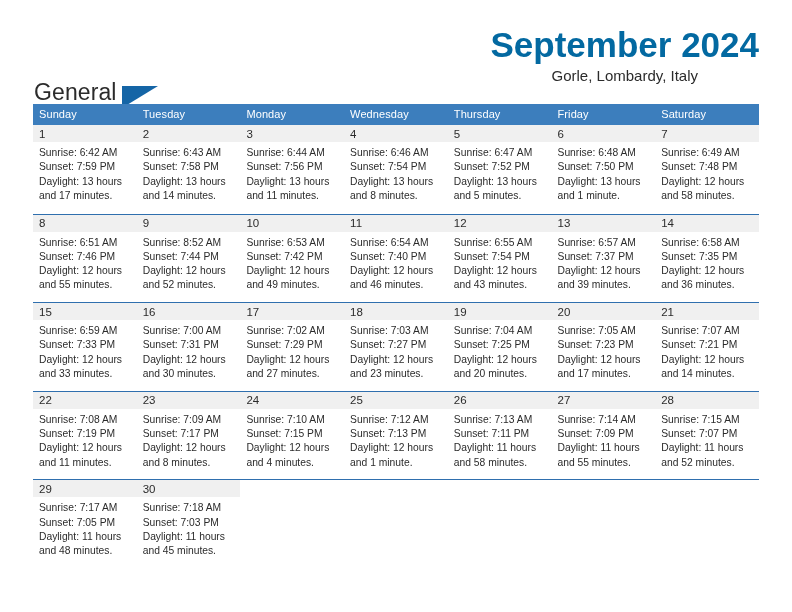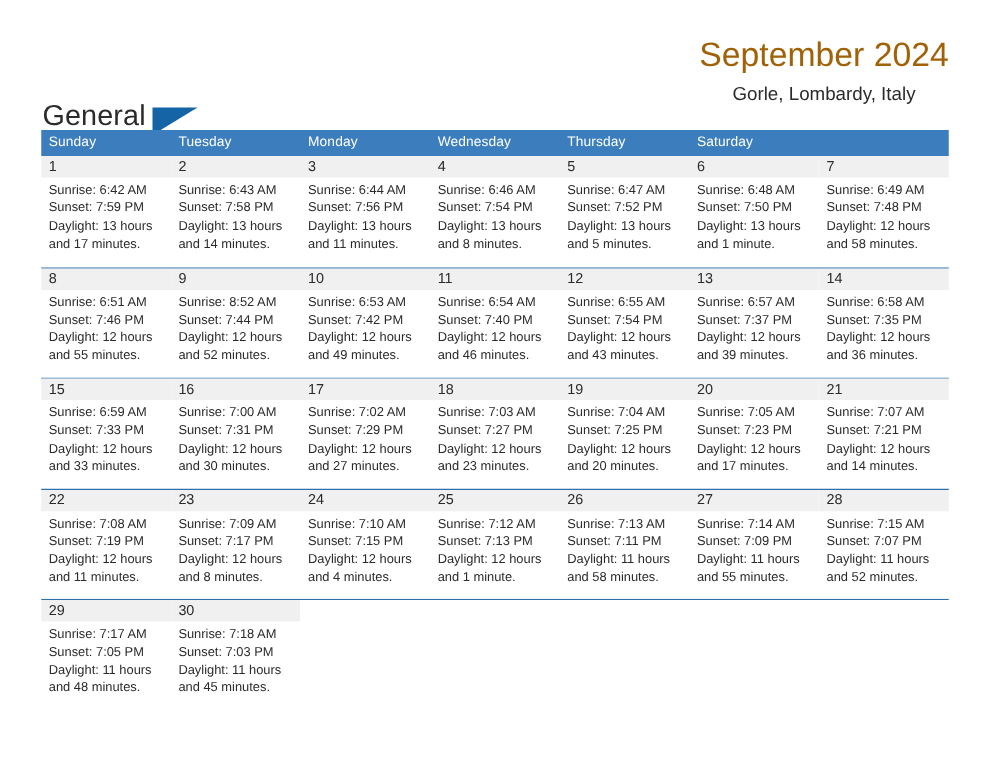"September 2024" .cal-title { color: #a16207 -> #0369a1; font-size: 27px -> 35px; font-weight: 400 -> 700 }
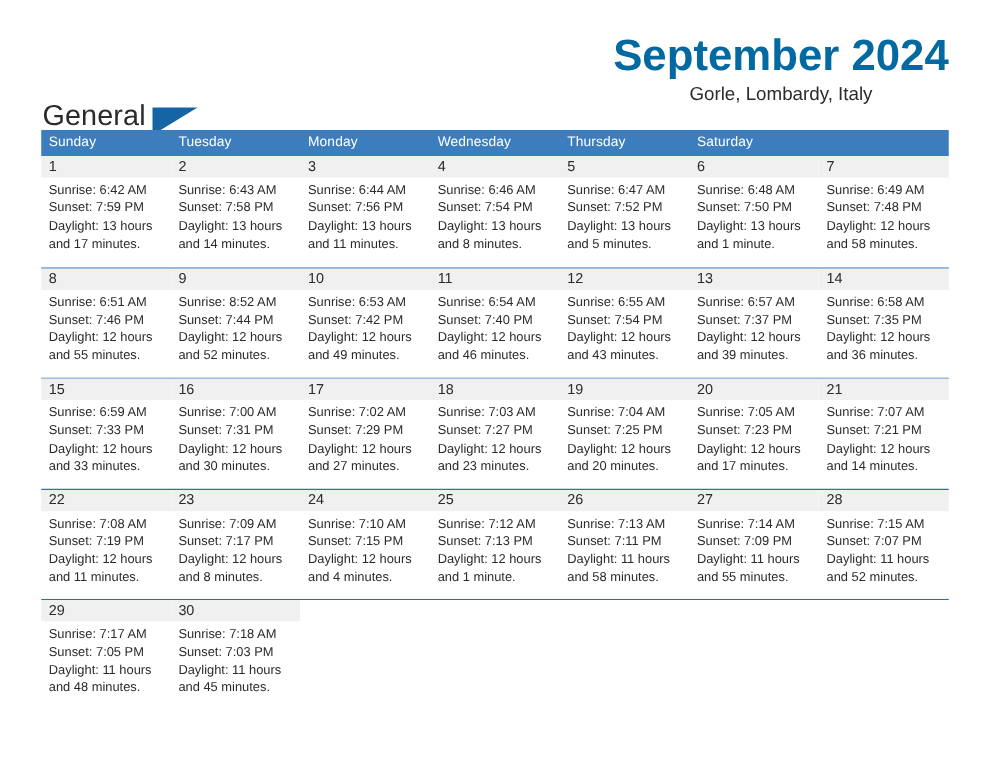"Friday" div.dow-cell { html: none -> <div>Friday</div> }
